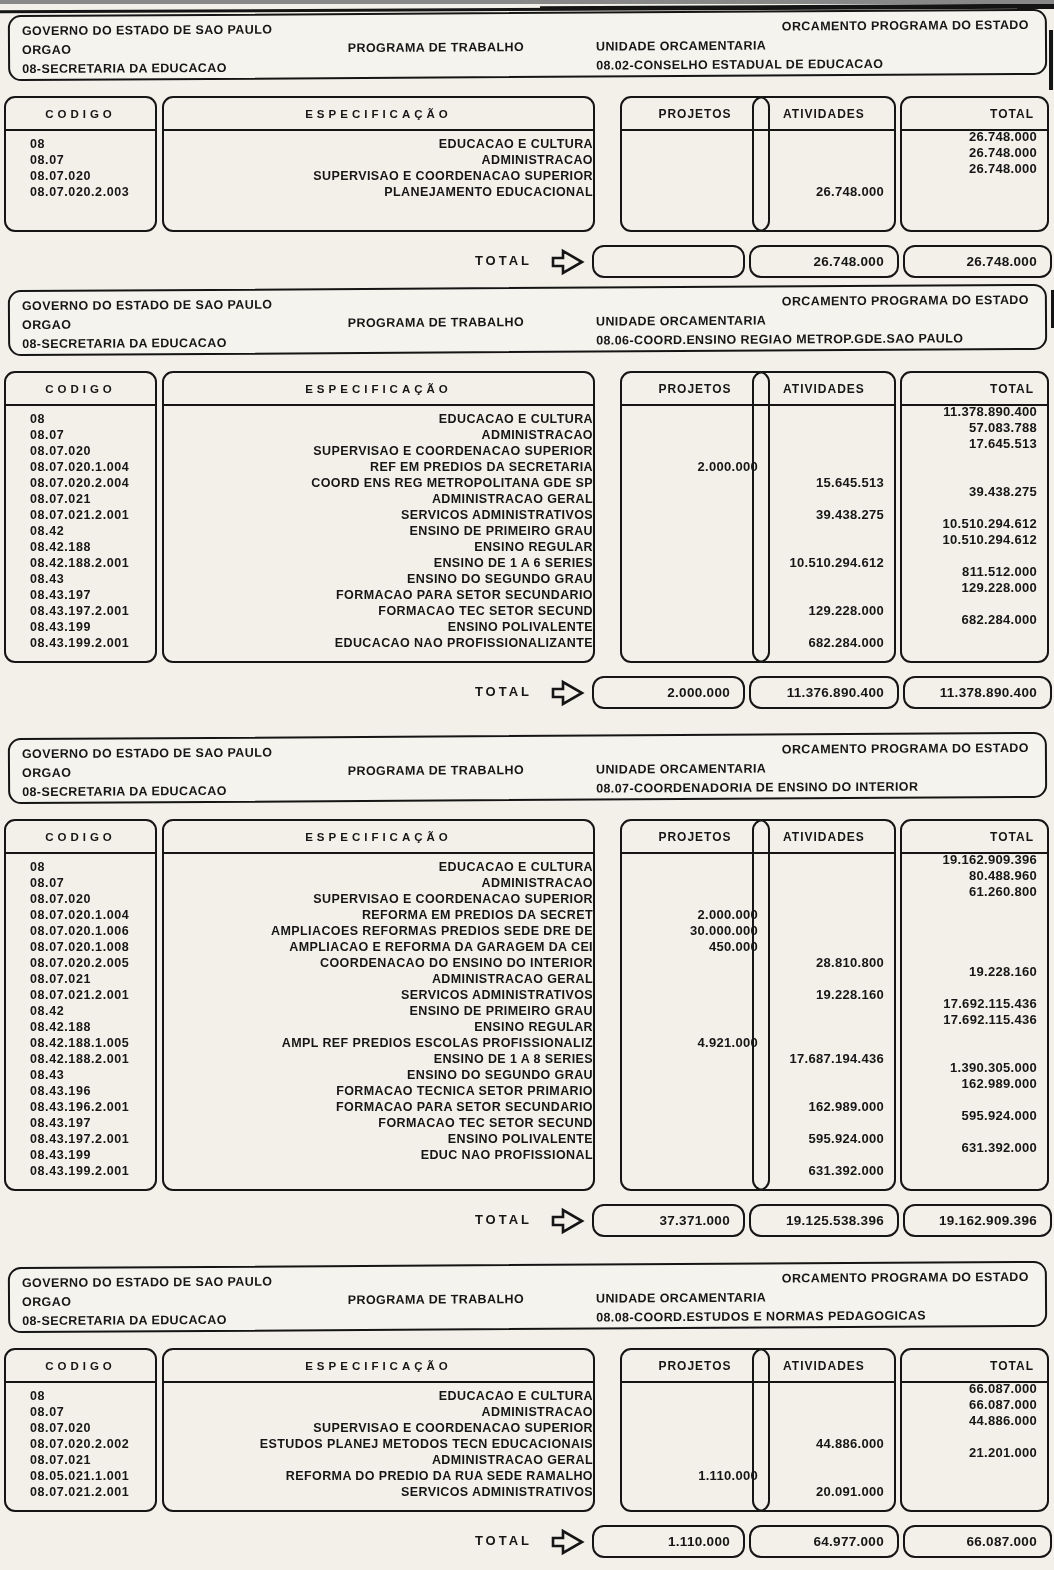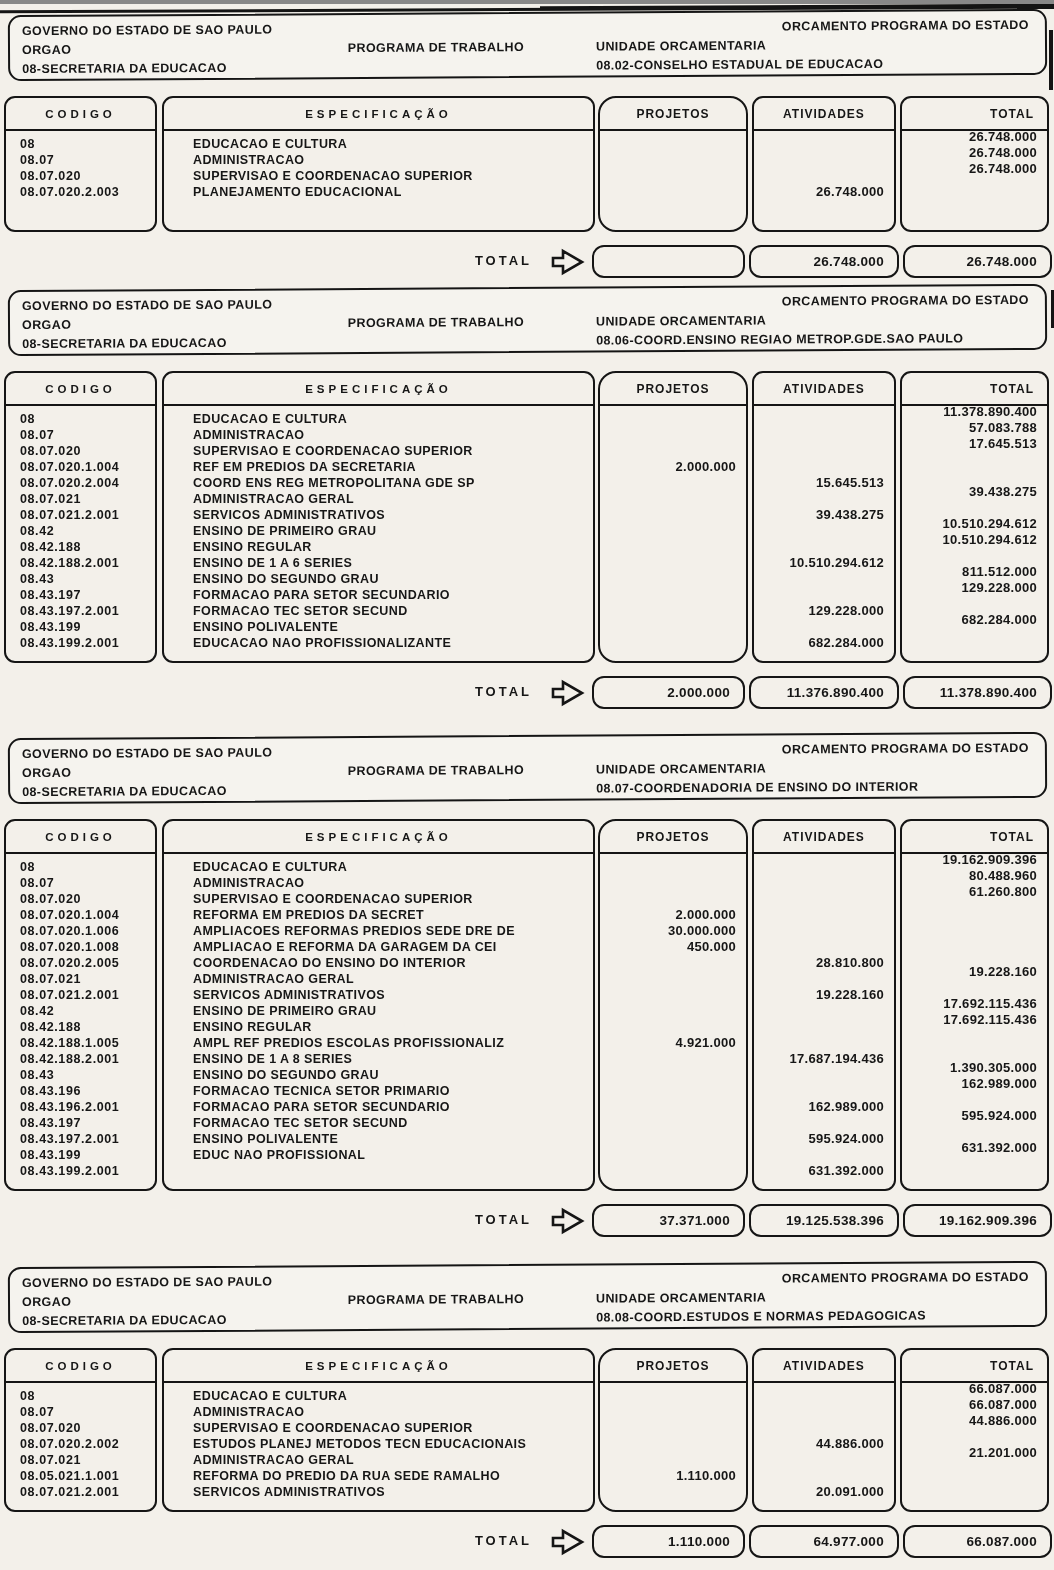"PROJETOS" .col-projetos { border-radius: 18px -> none; left: 598px -> 620px }
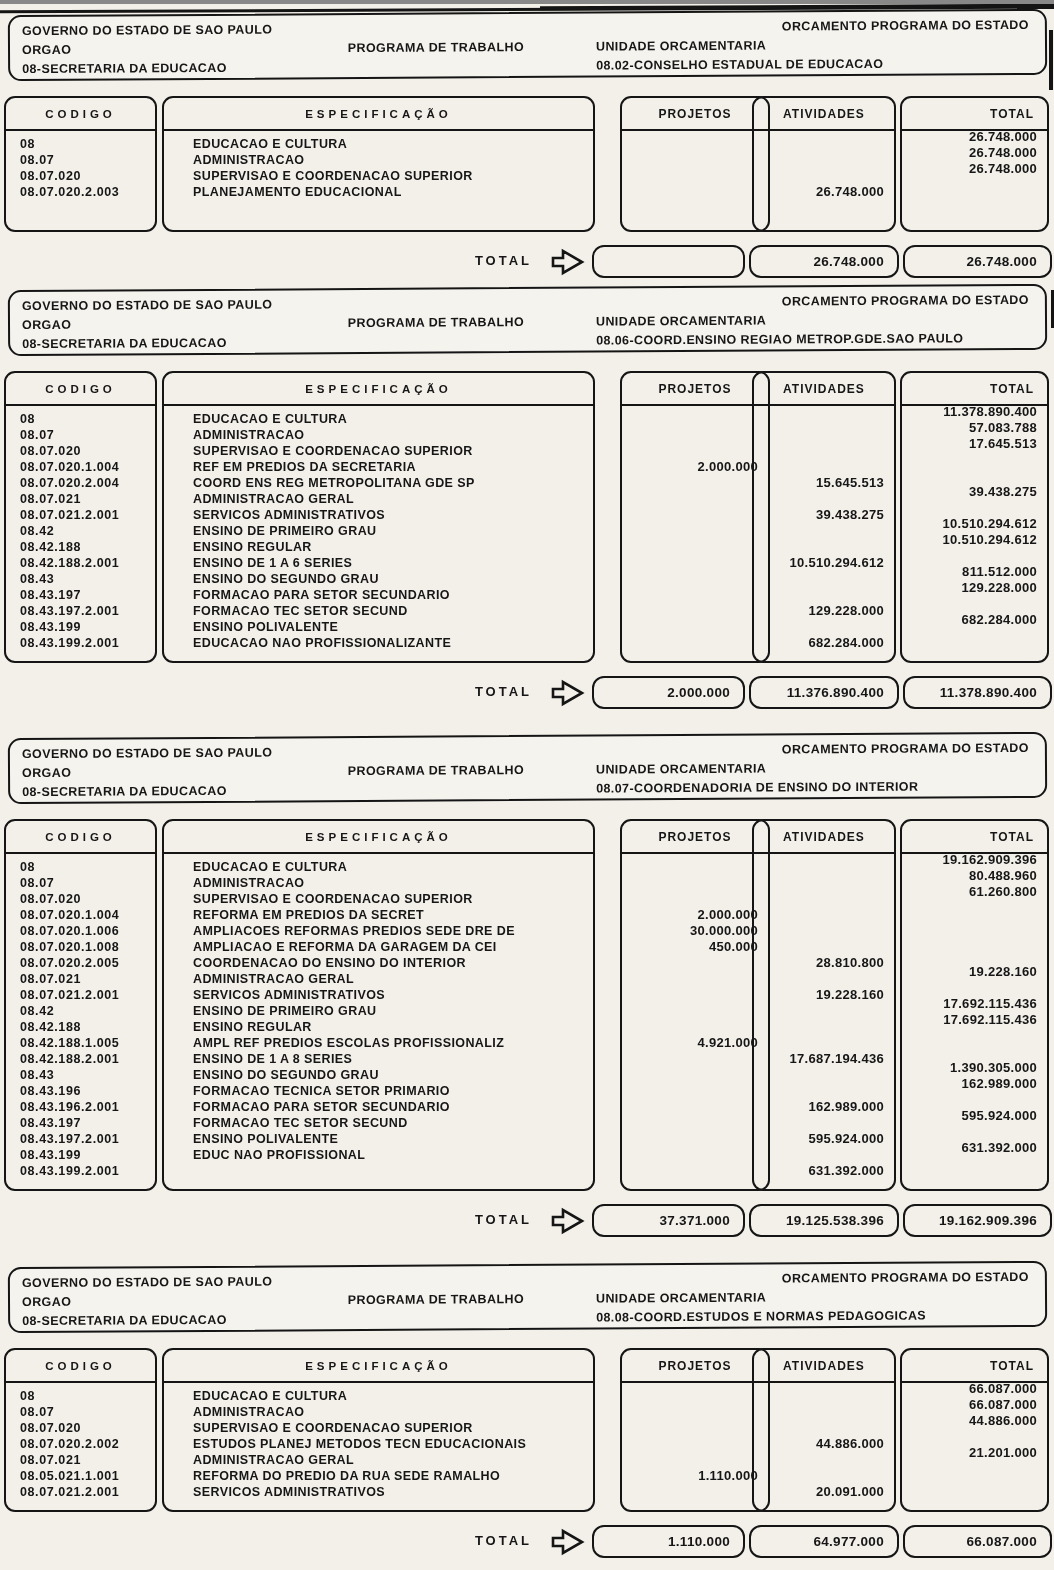"08" .c-codigo { padding-left: 14px -> 24px }
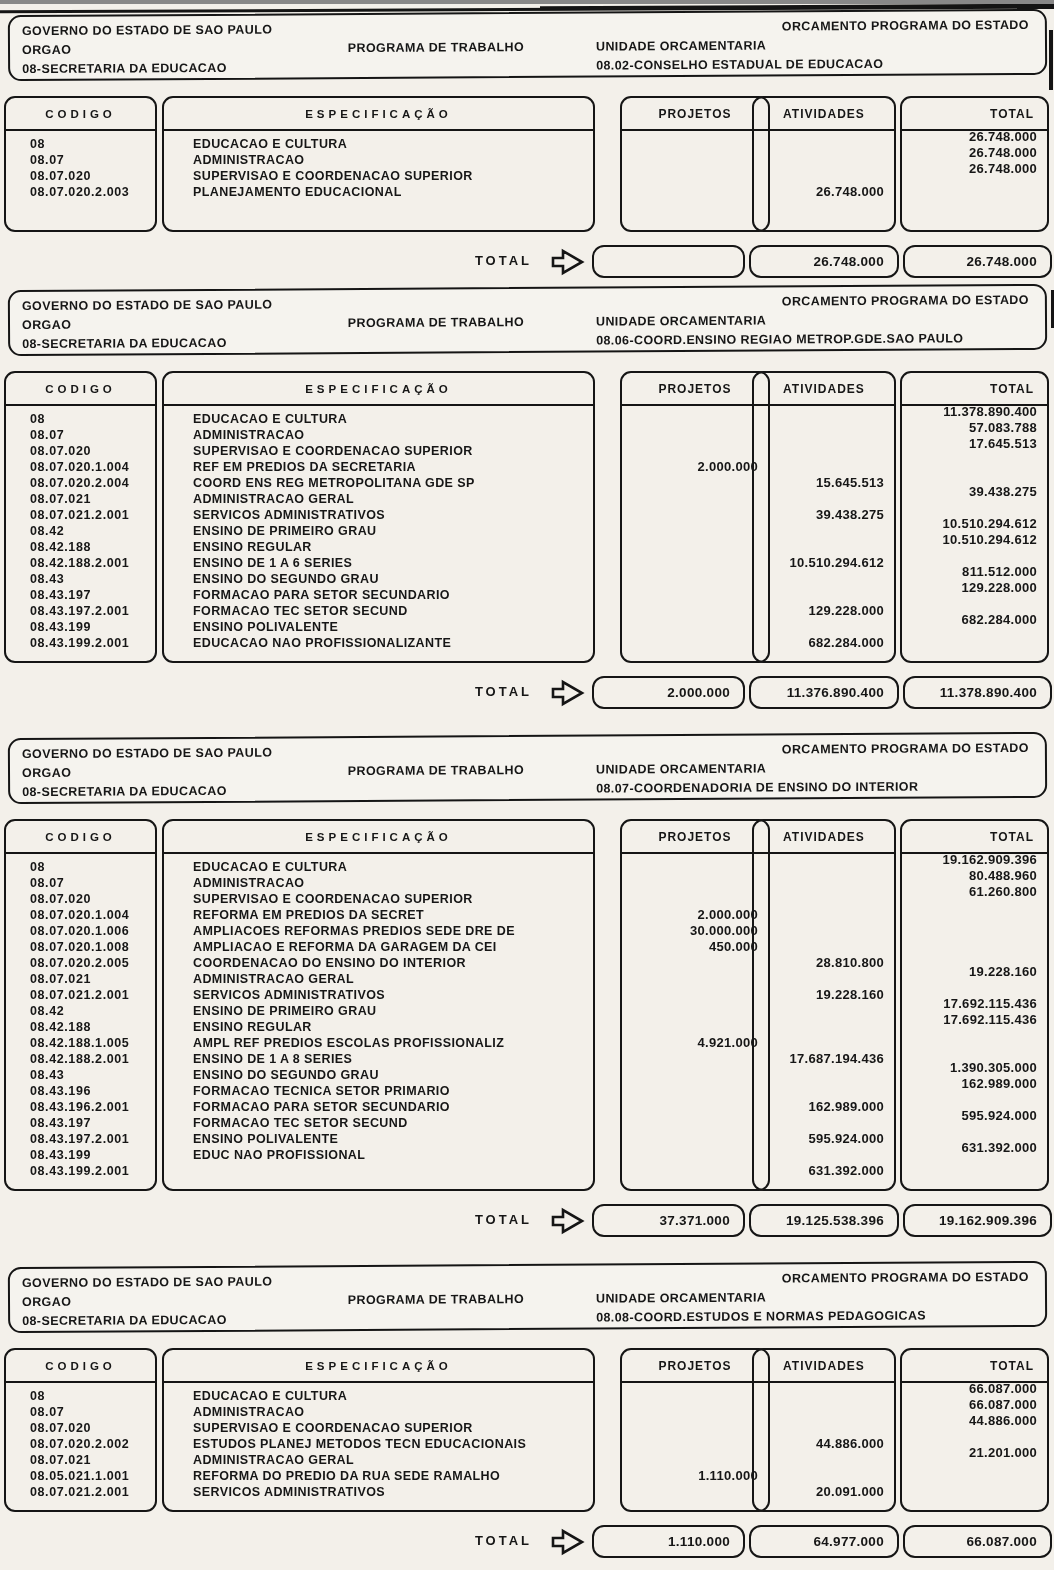"EDUCACAO E CULTURA" .c-especificacao { text-align: none -> right }
